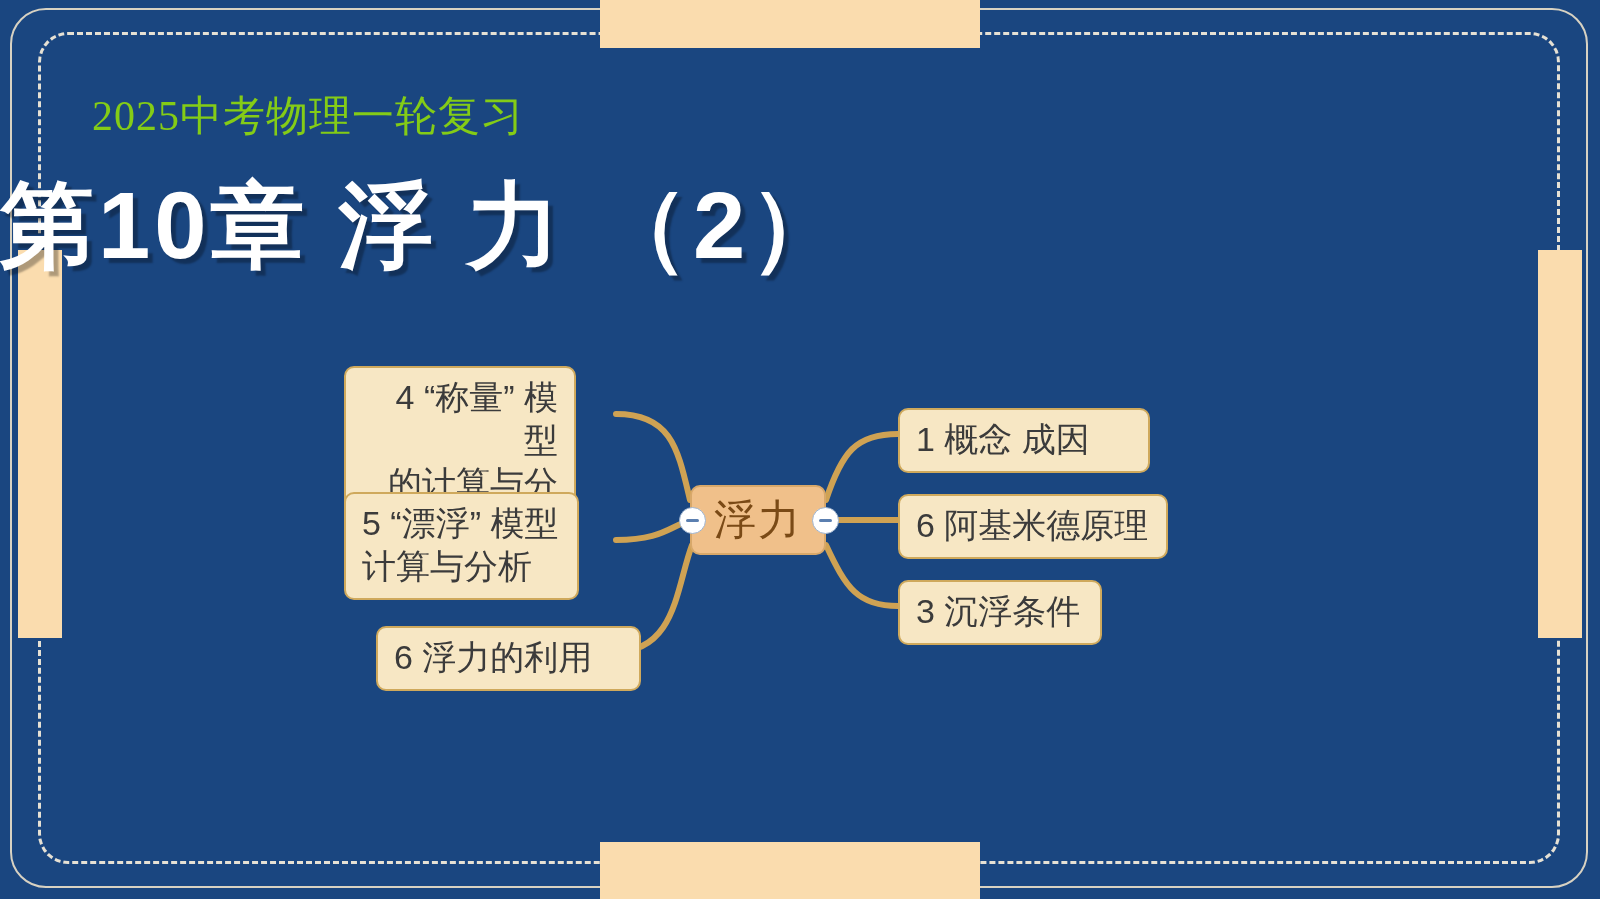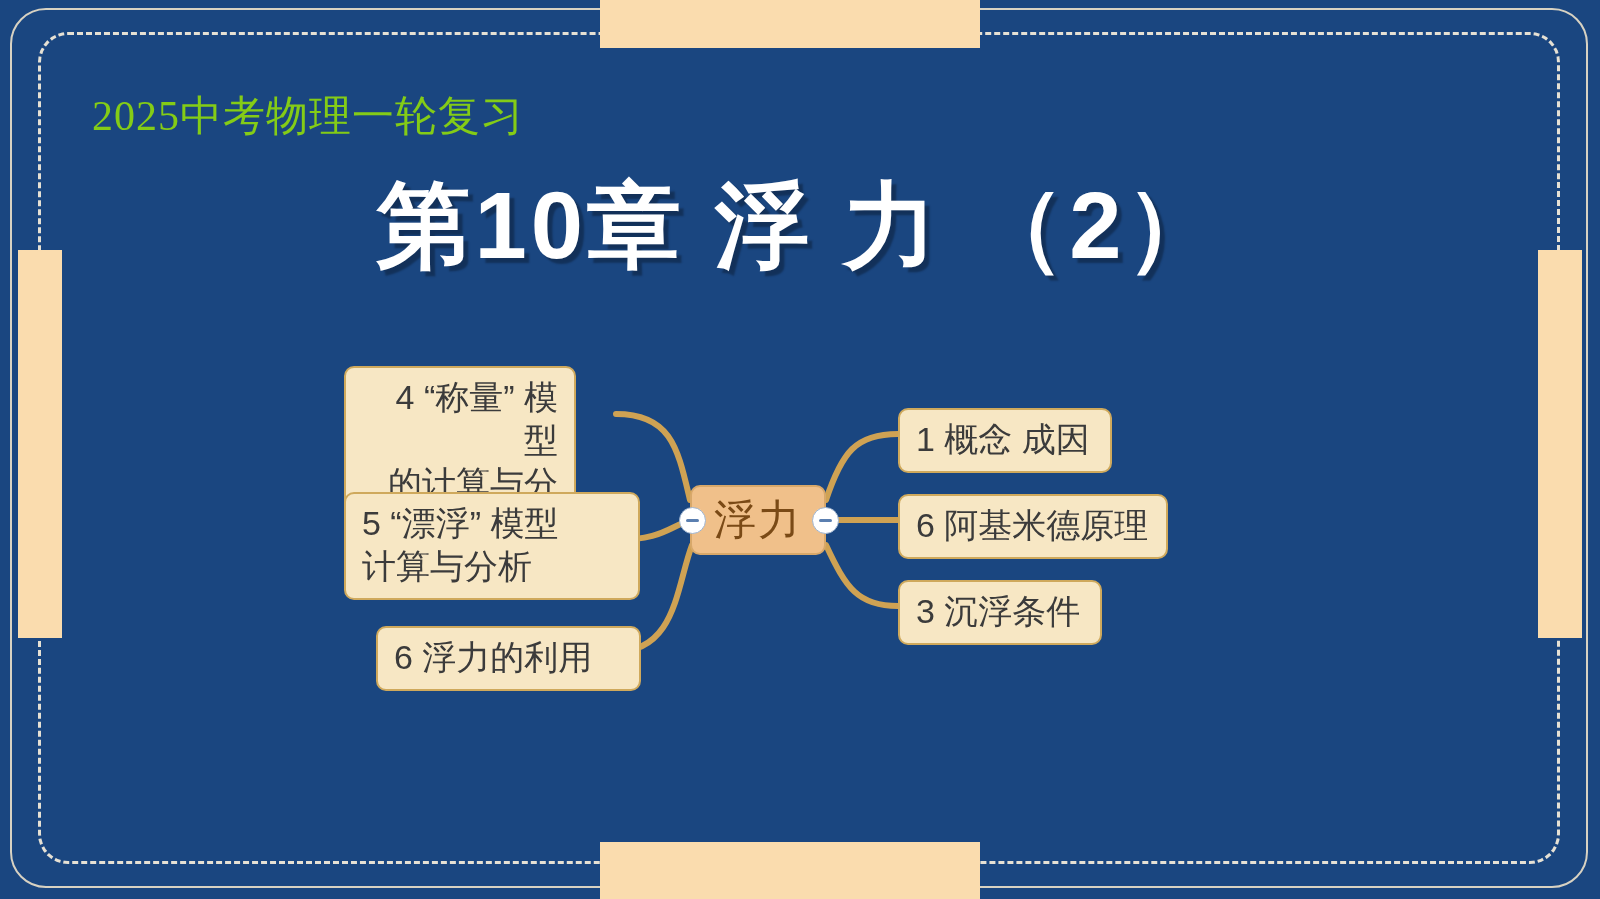"第10章 浮 力 （2）" .main-title { text-align: center -> none }
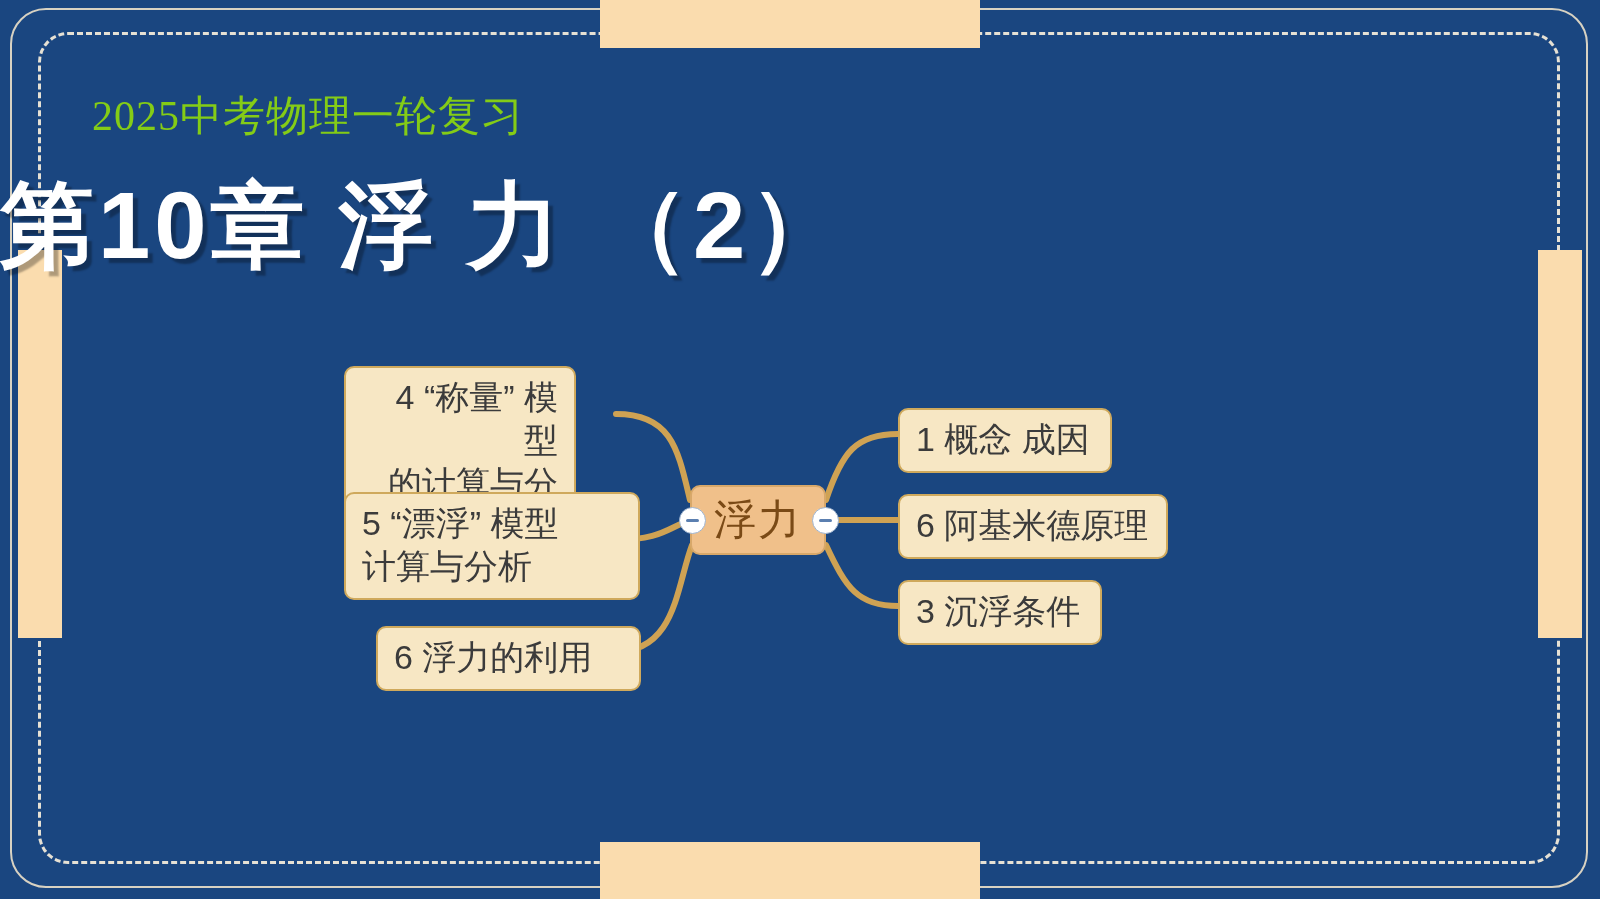"1 概念 成因" .n-1 { width: 214px -> 252px }
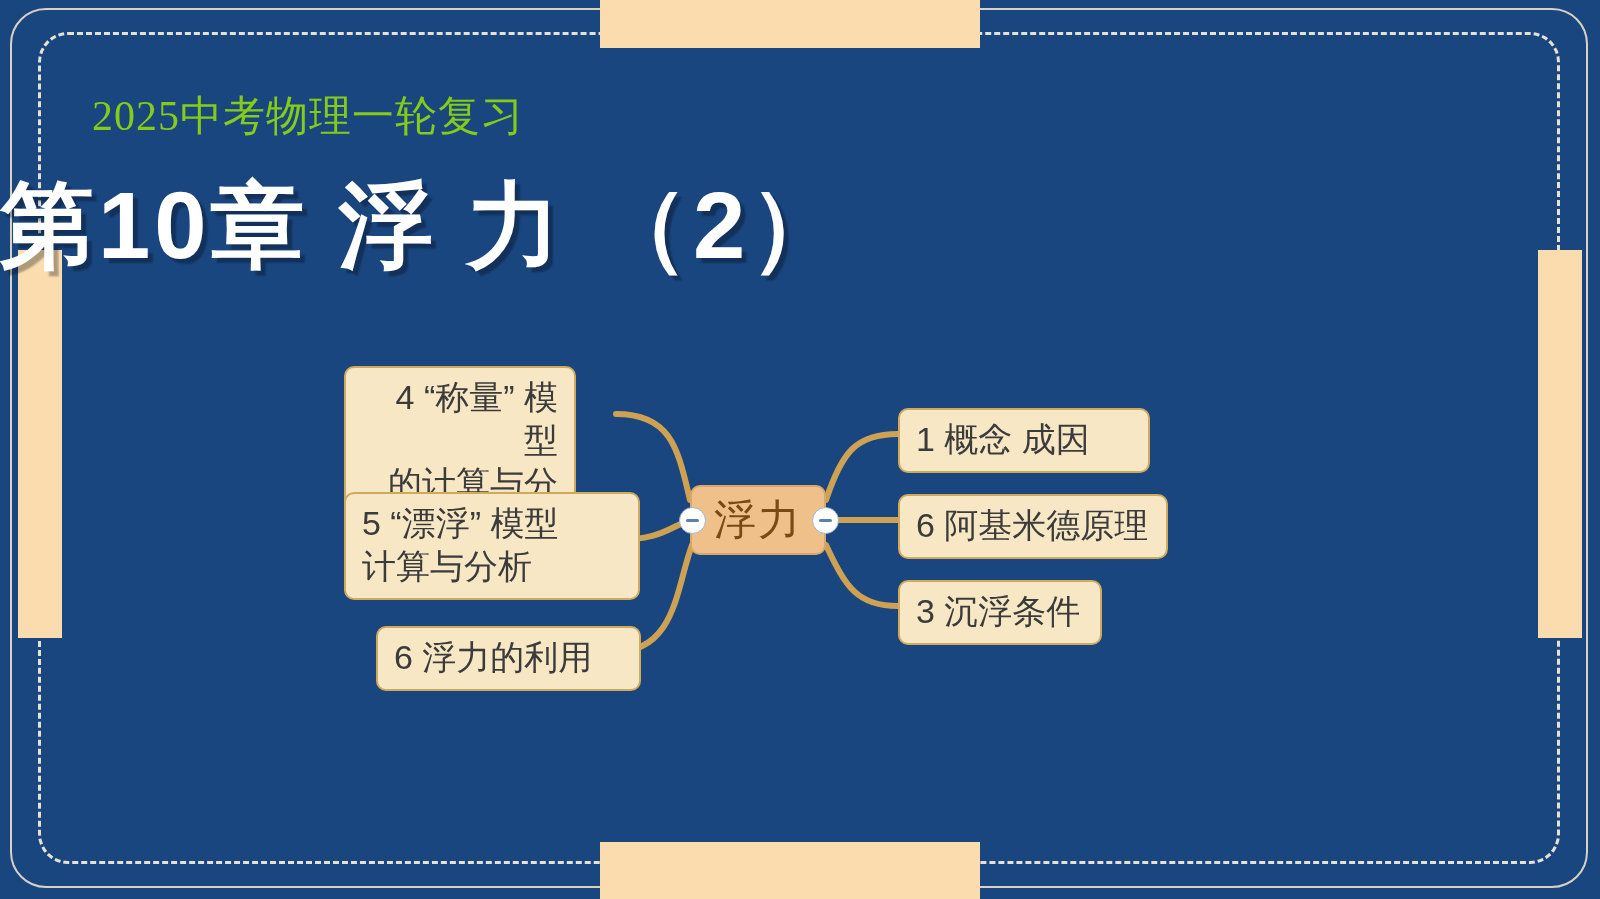"5 “漂浮” 模型" .n-5 { width: 296px -> 235px }
